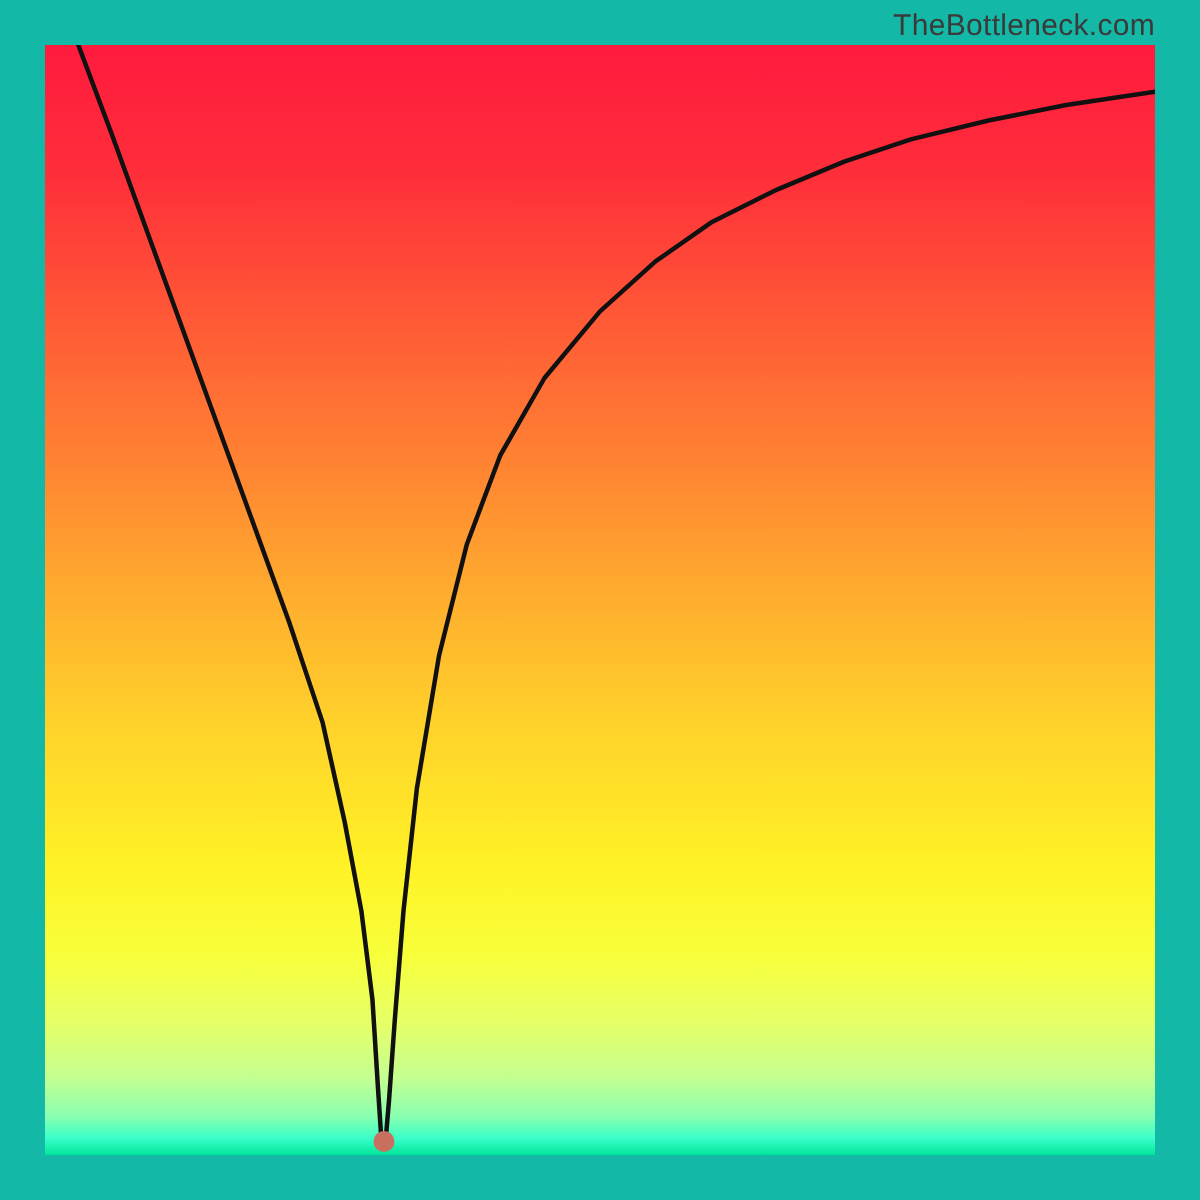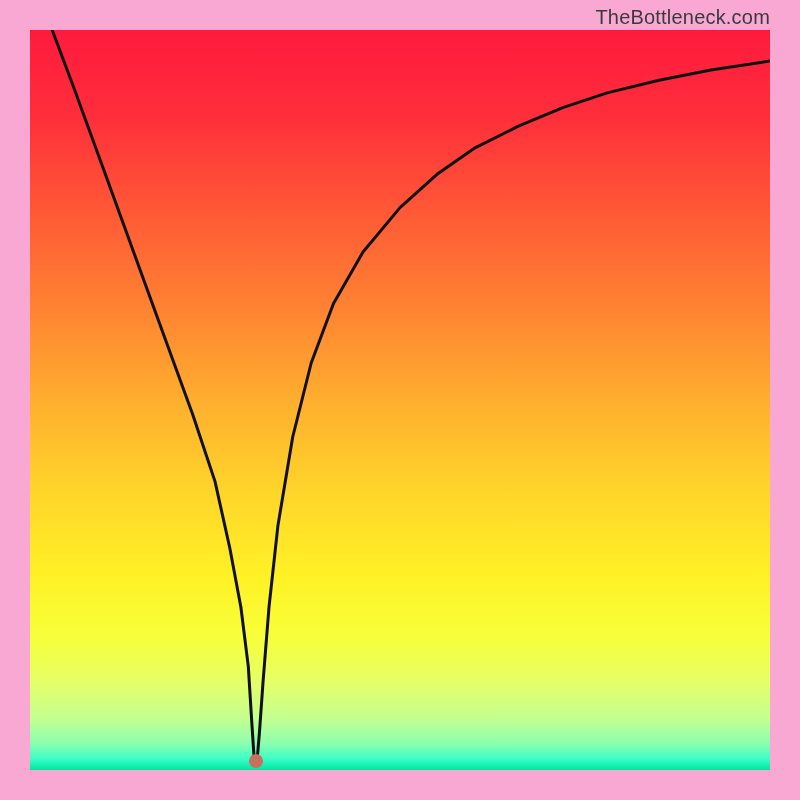"TheBottleneck.com" .container { background: #f9a8d4 -> #14b8a6 }
